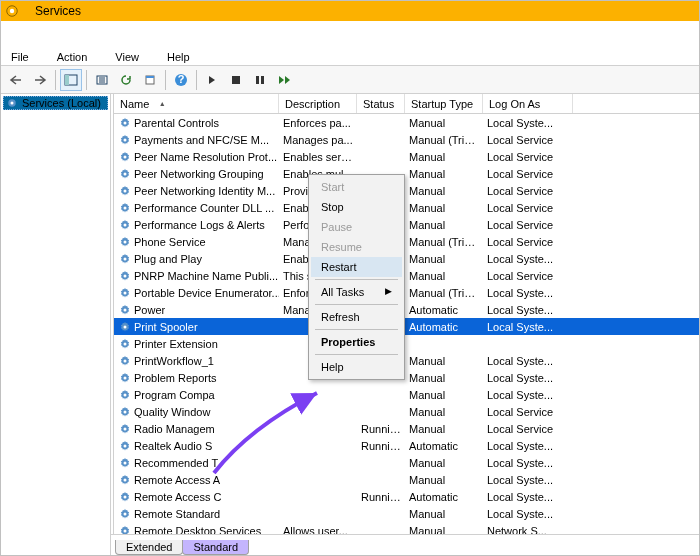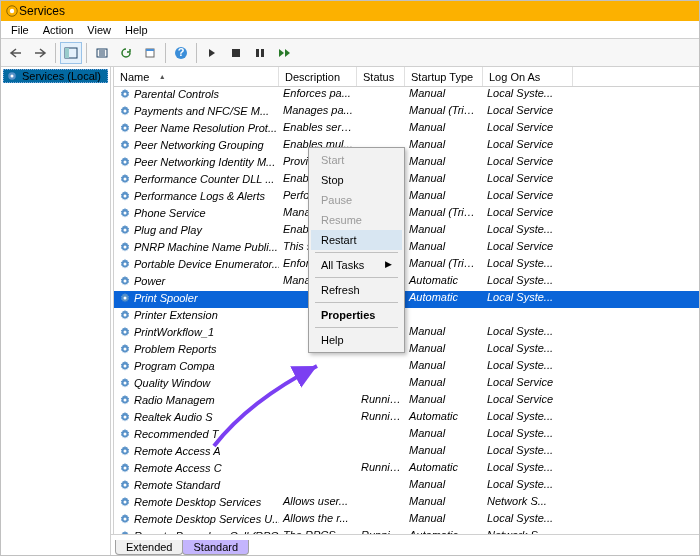"Services" .titlebar { gap: 0 -> 16px }
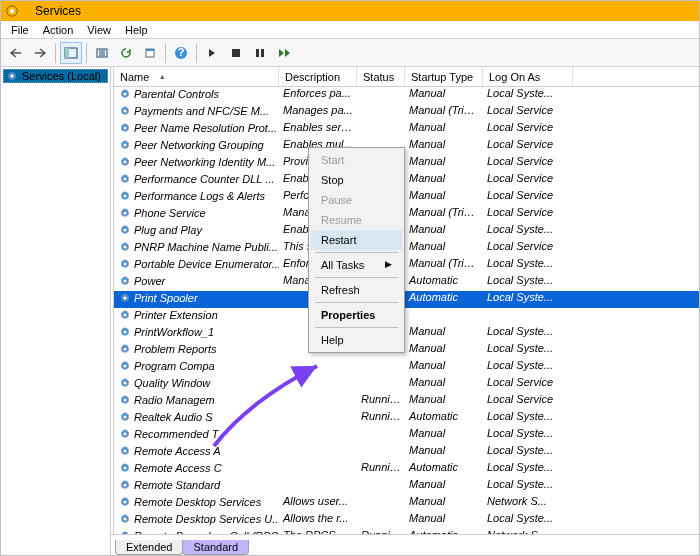"File" .menubar { gap: 2px -> 16px; margin-top: none -> 27px }
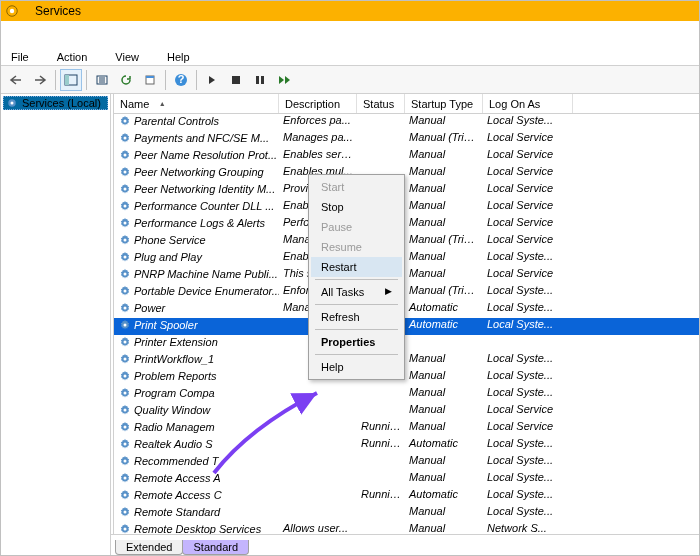"Parental Controls" .row { align-items: flex-start -> center; font-style: italic -> none }
